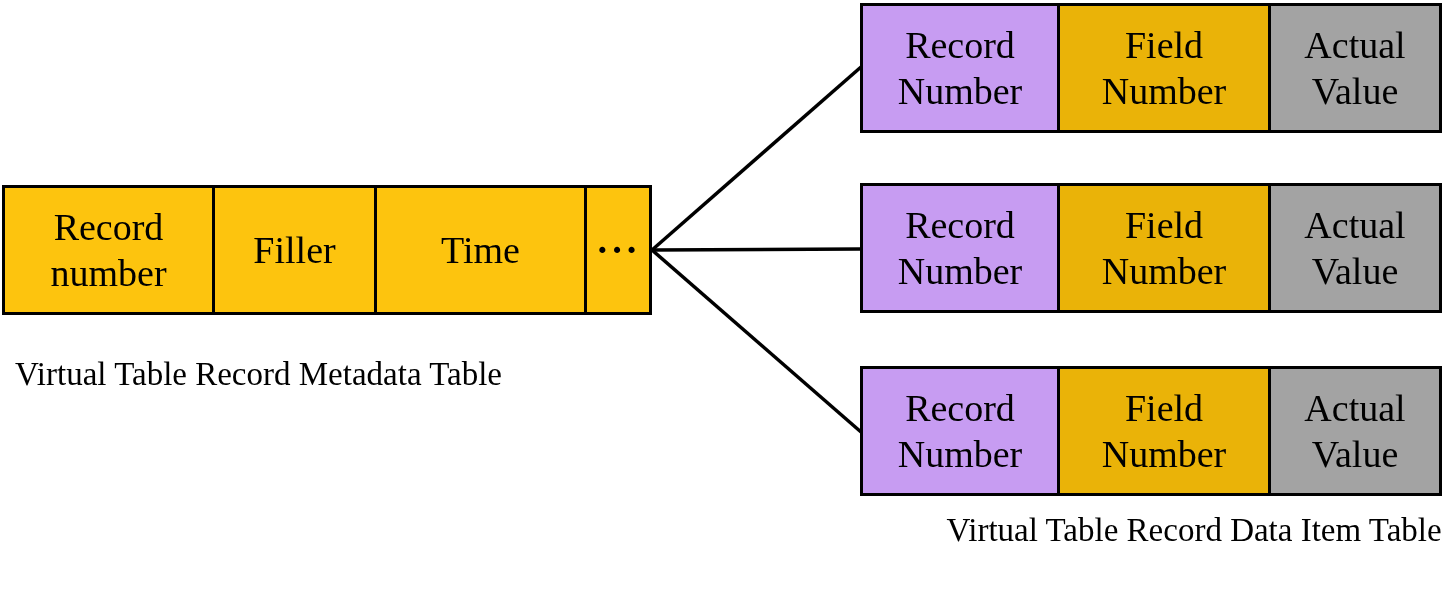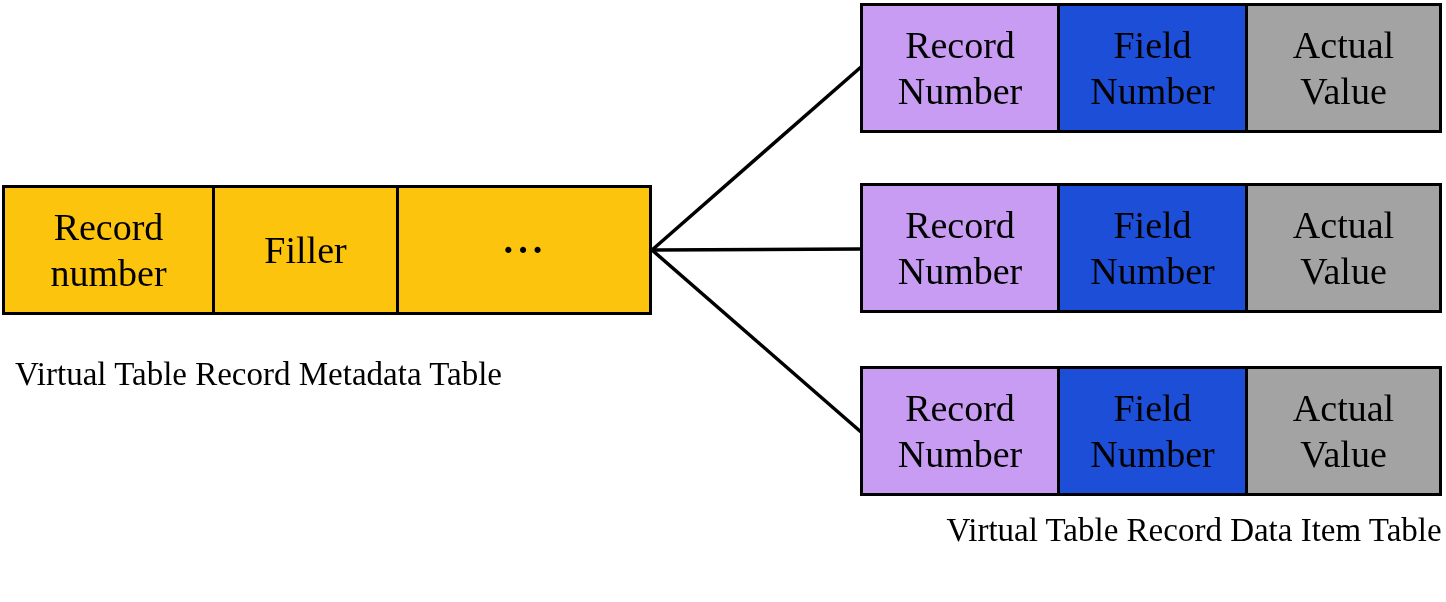"Field Number" .data-row .field { background: #1d4ed8 -> #eab308; width: 188px -> 211px }
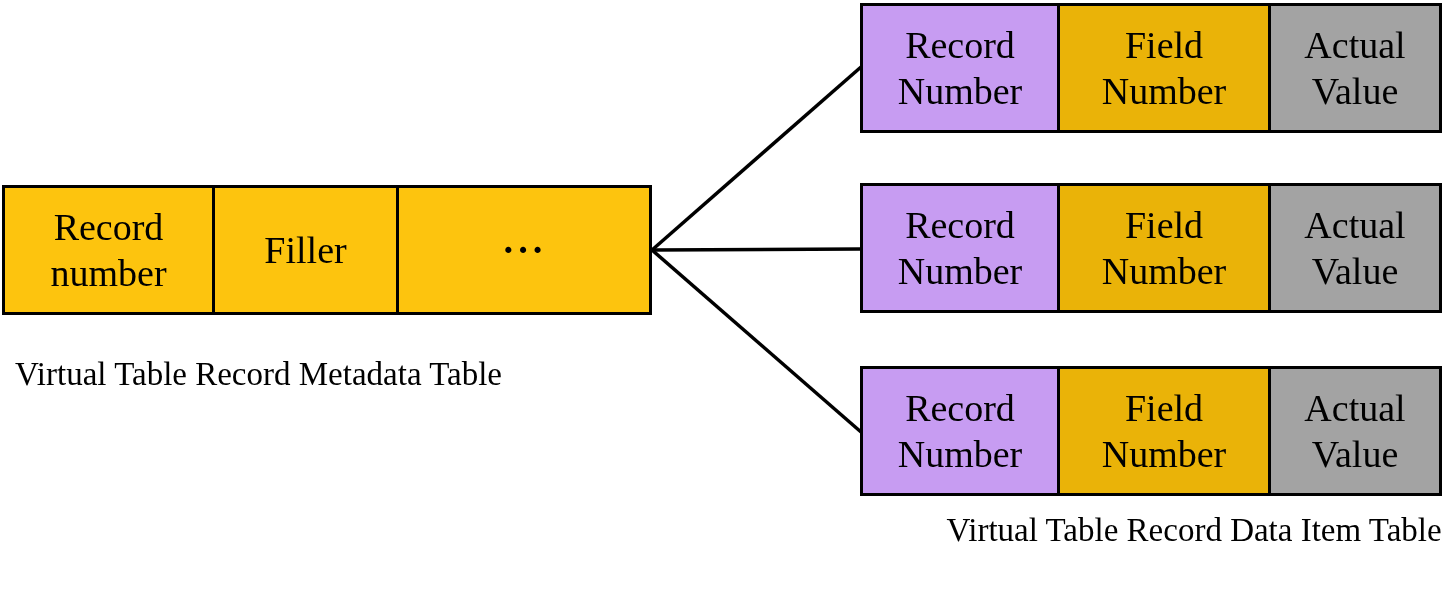"Filler" #metadata-table .c2 { width: 184px -> 162px }
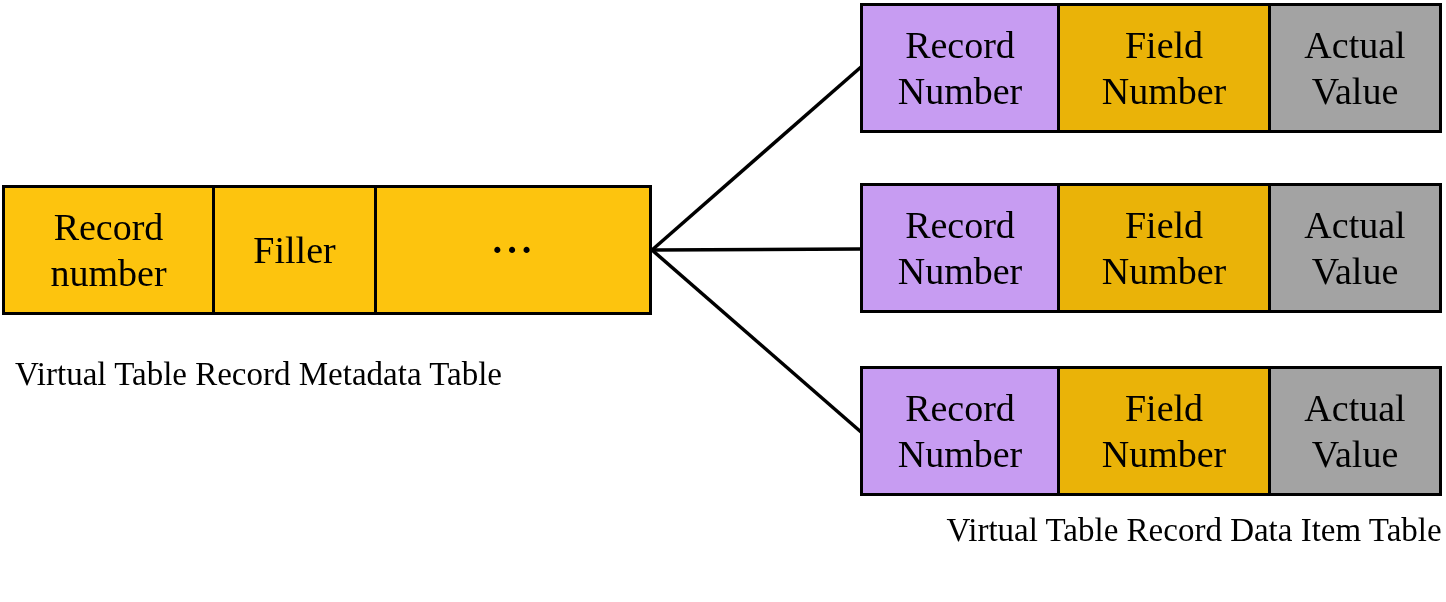"Time" div.tcell { html: none -> <div>Time</div> }
